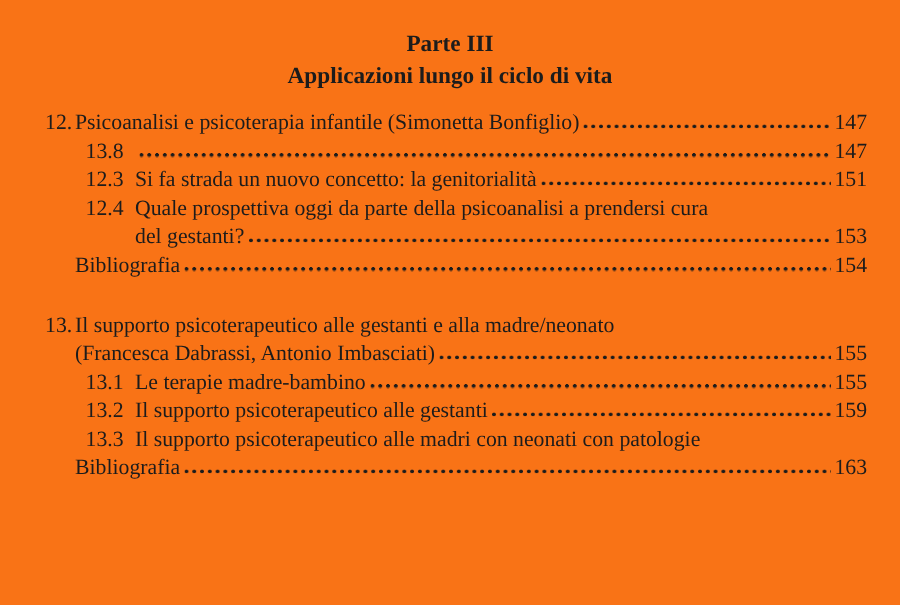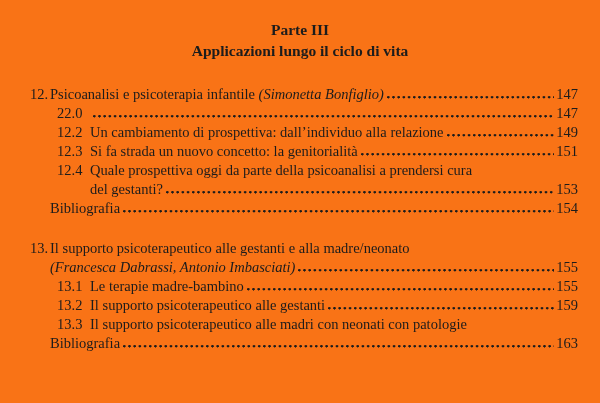"12." .toc-list { margin-top: 24px -> 12px }
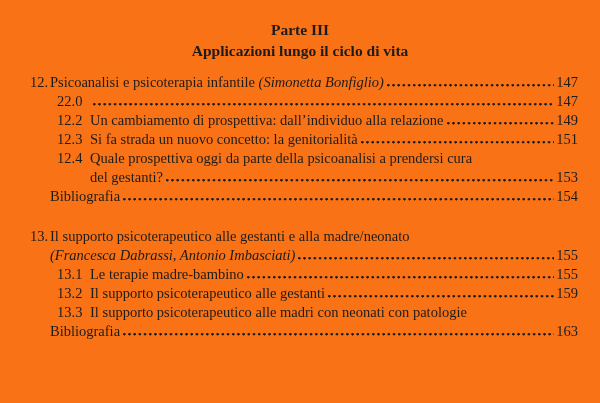"(Simonetta Bonfiglio)" .it { font-style: italic -> none }
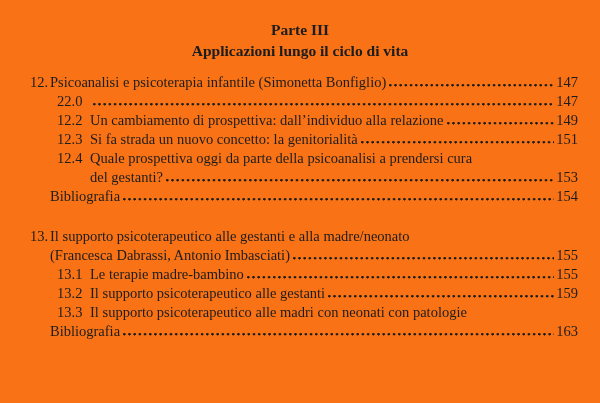"22.0" span.num { text: 22.0 -> 13.8 }
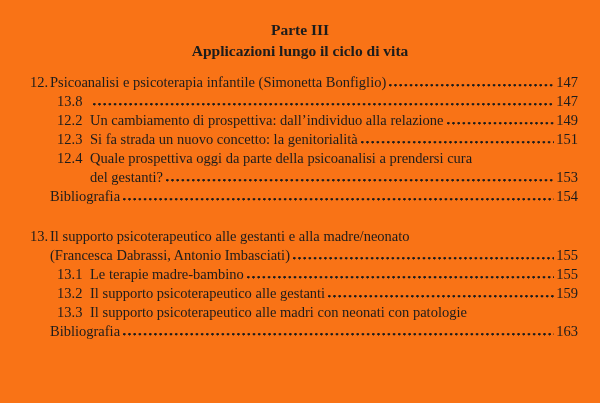"12.2" div.toc-line { html: <div> <span>12.2</span> <span><span>Un cambiamento di prospettiva: dall’individuo alla relazione</span></span> <span></span> <span>149</span> </div> -> none }
